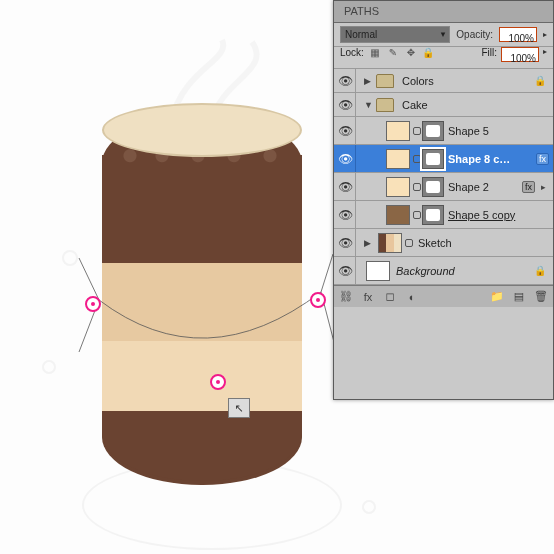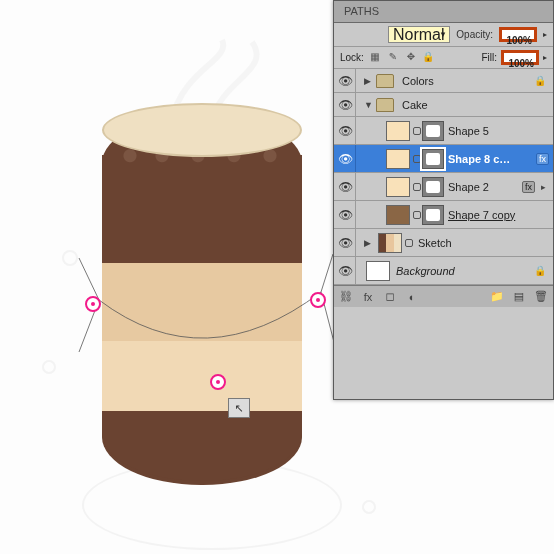"Normal" .select { background: #fef9c3 -> #737373; font-size: 16px -> 10px; margin-left: 48px -> none }
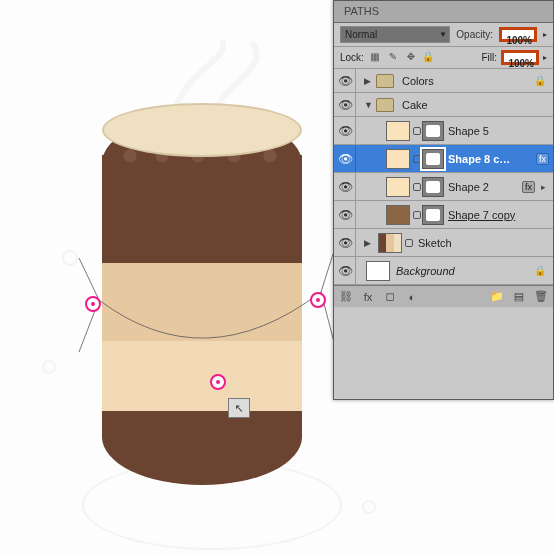"100%" .field-sm { border: 3px solid #c2410c -> 1px solid #c2410c; font-weight: bold -> none }
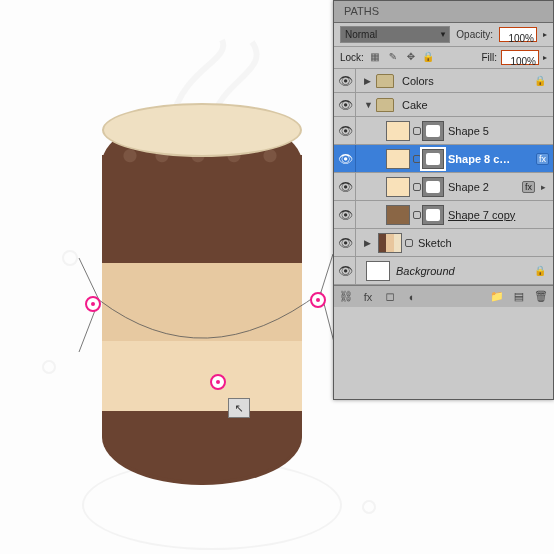"Lock:" .row2 { align-items: center -> flex-start }
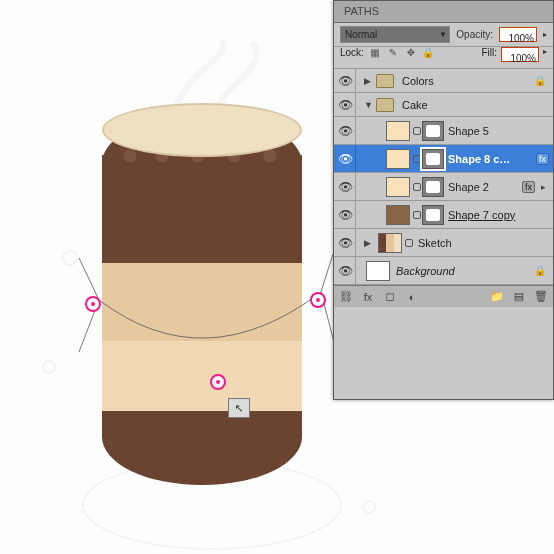"Shape 7 copy" span.lname { text: 7 -> 5 }
